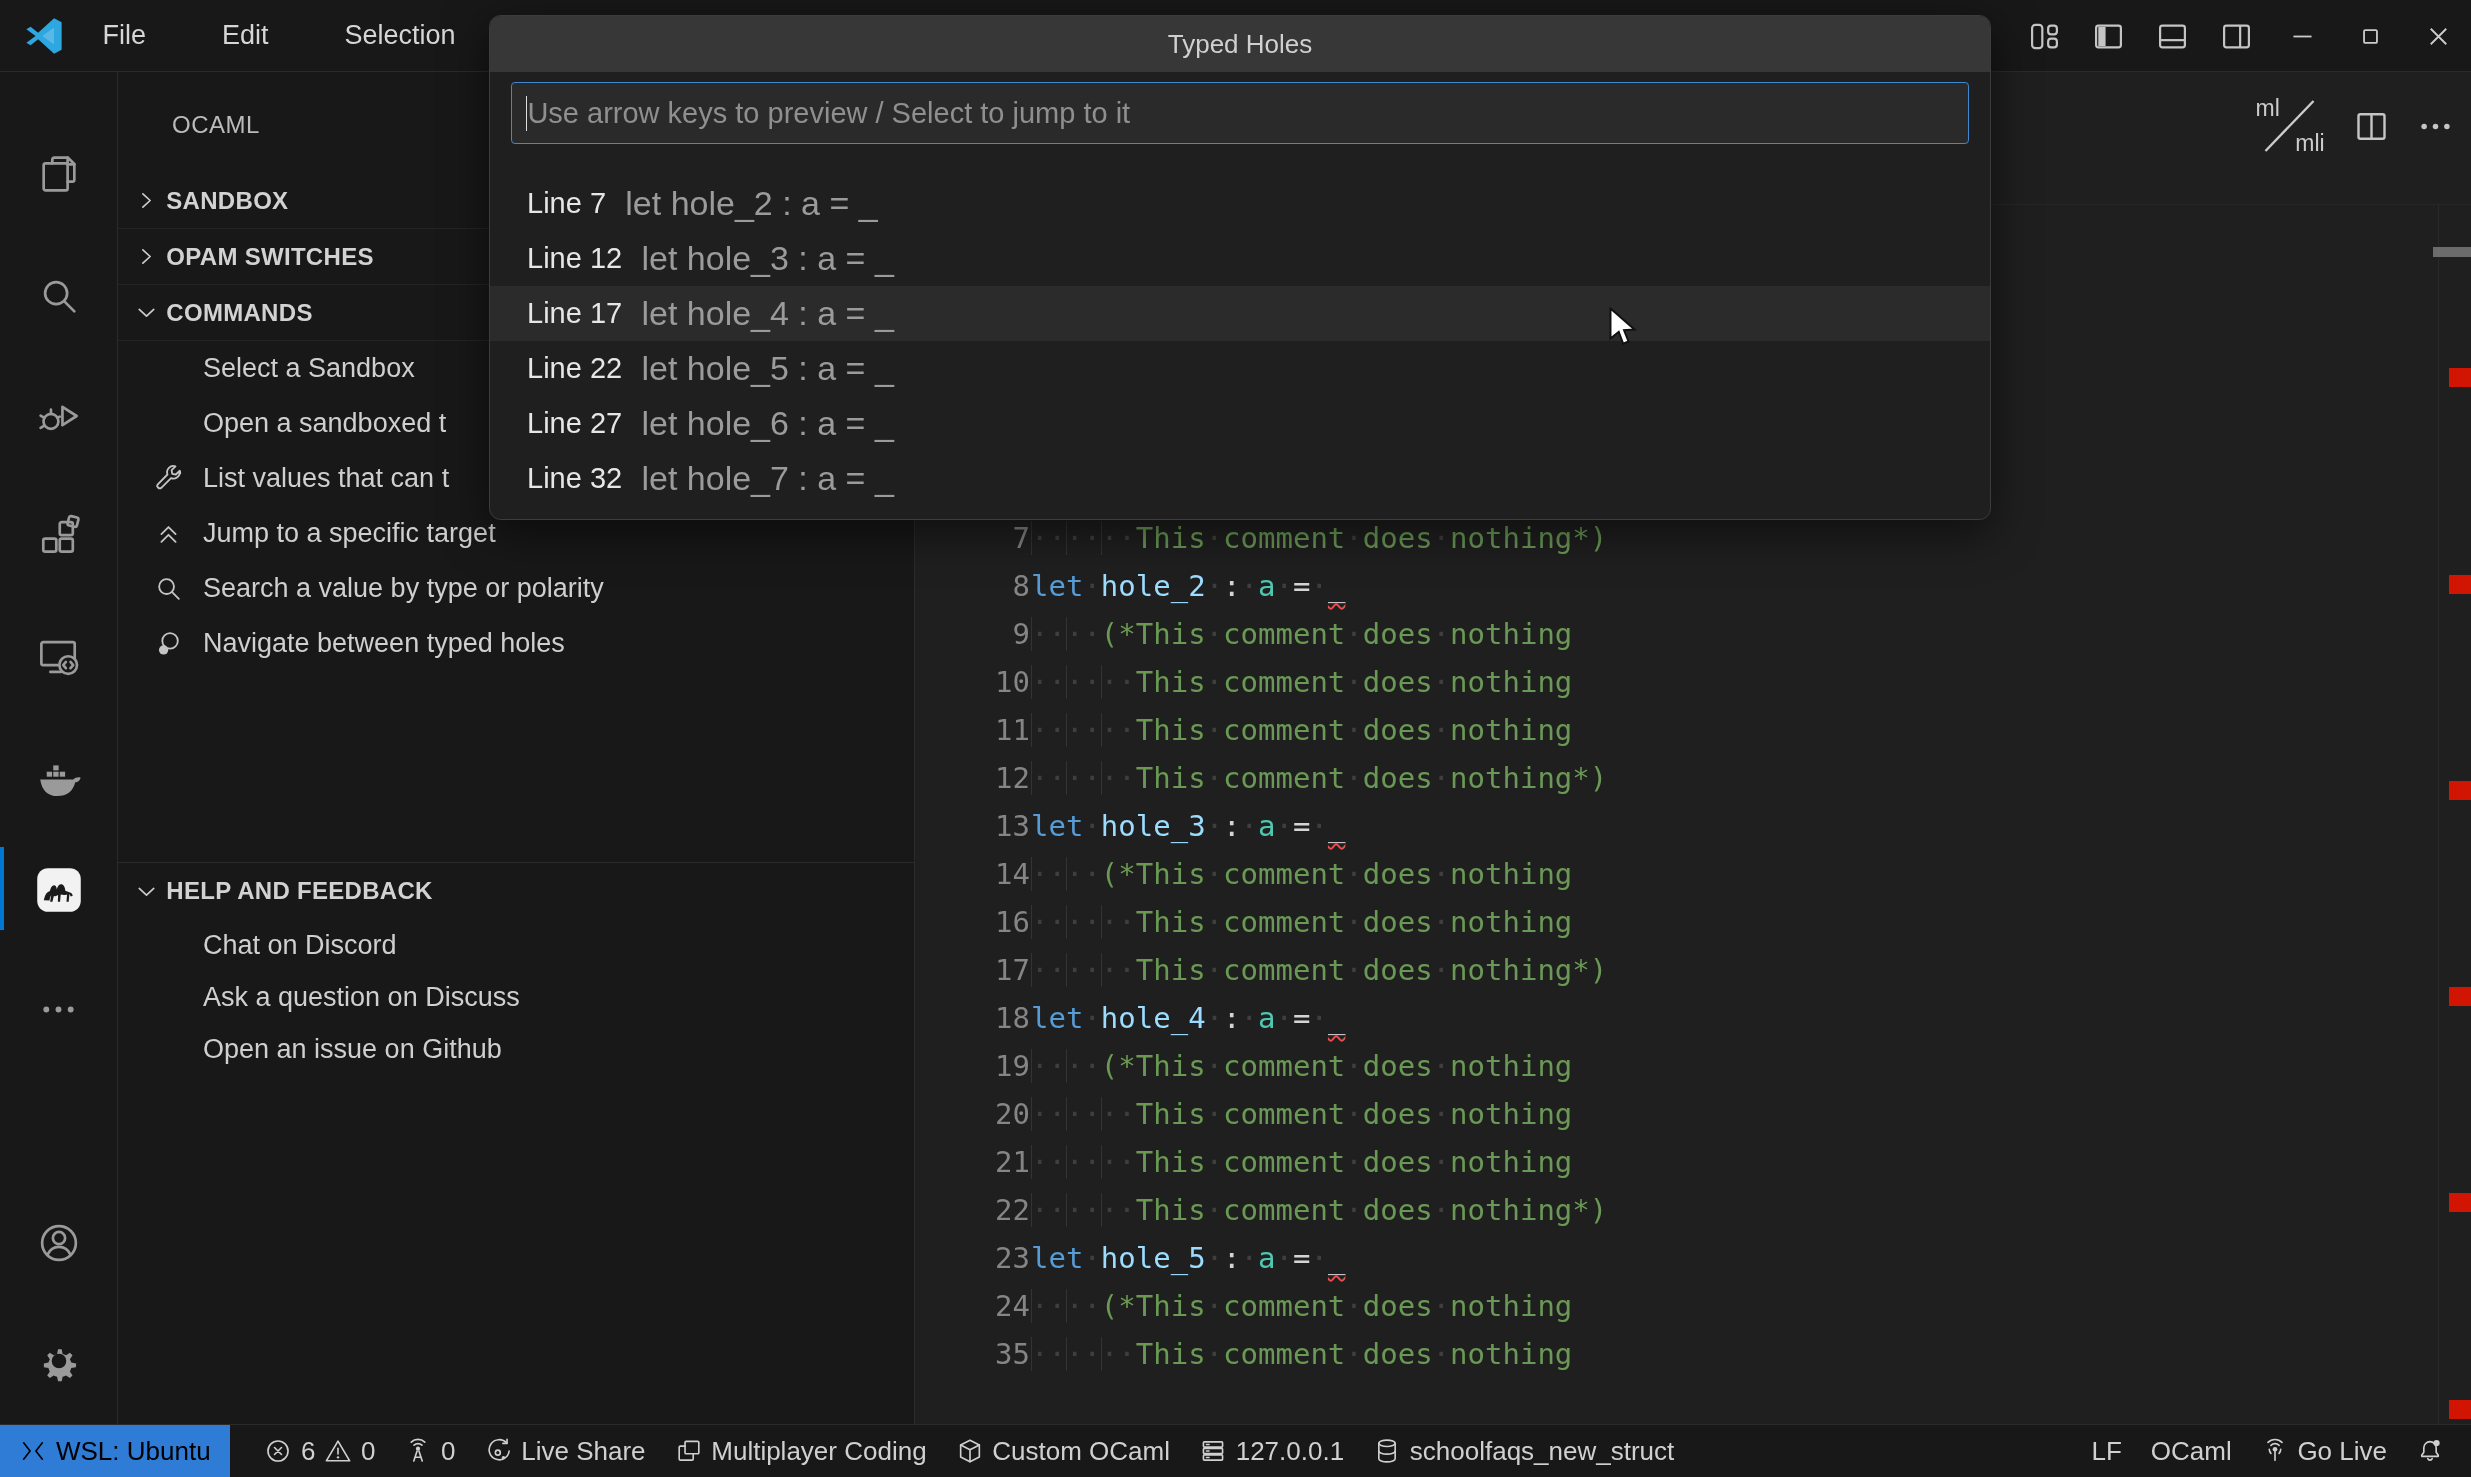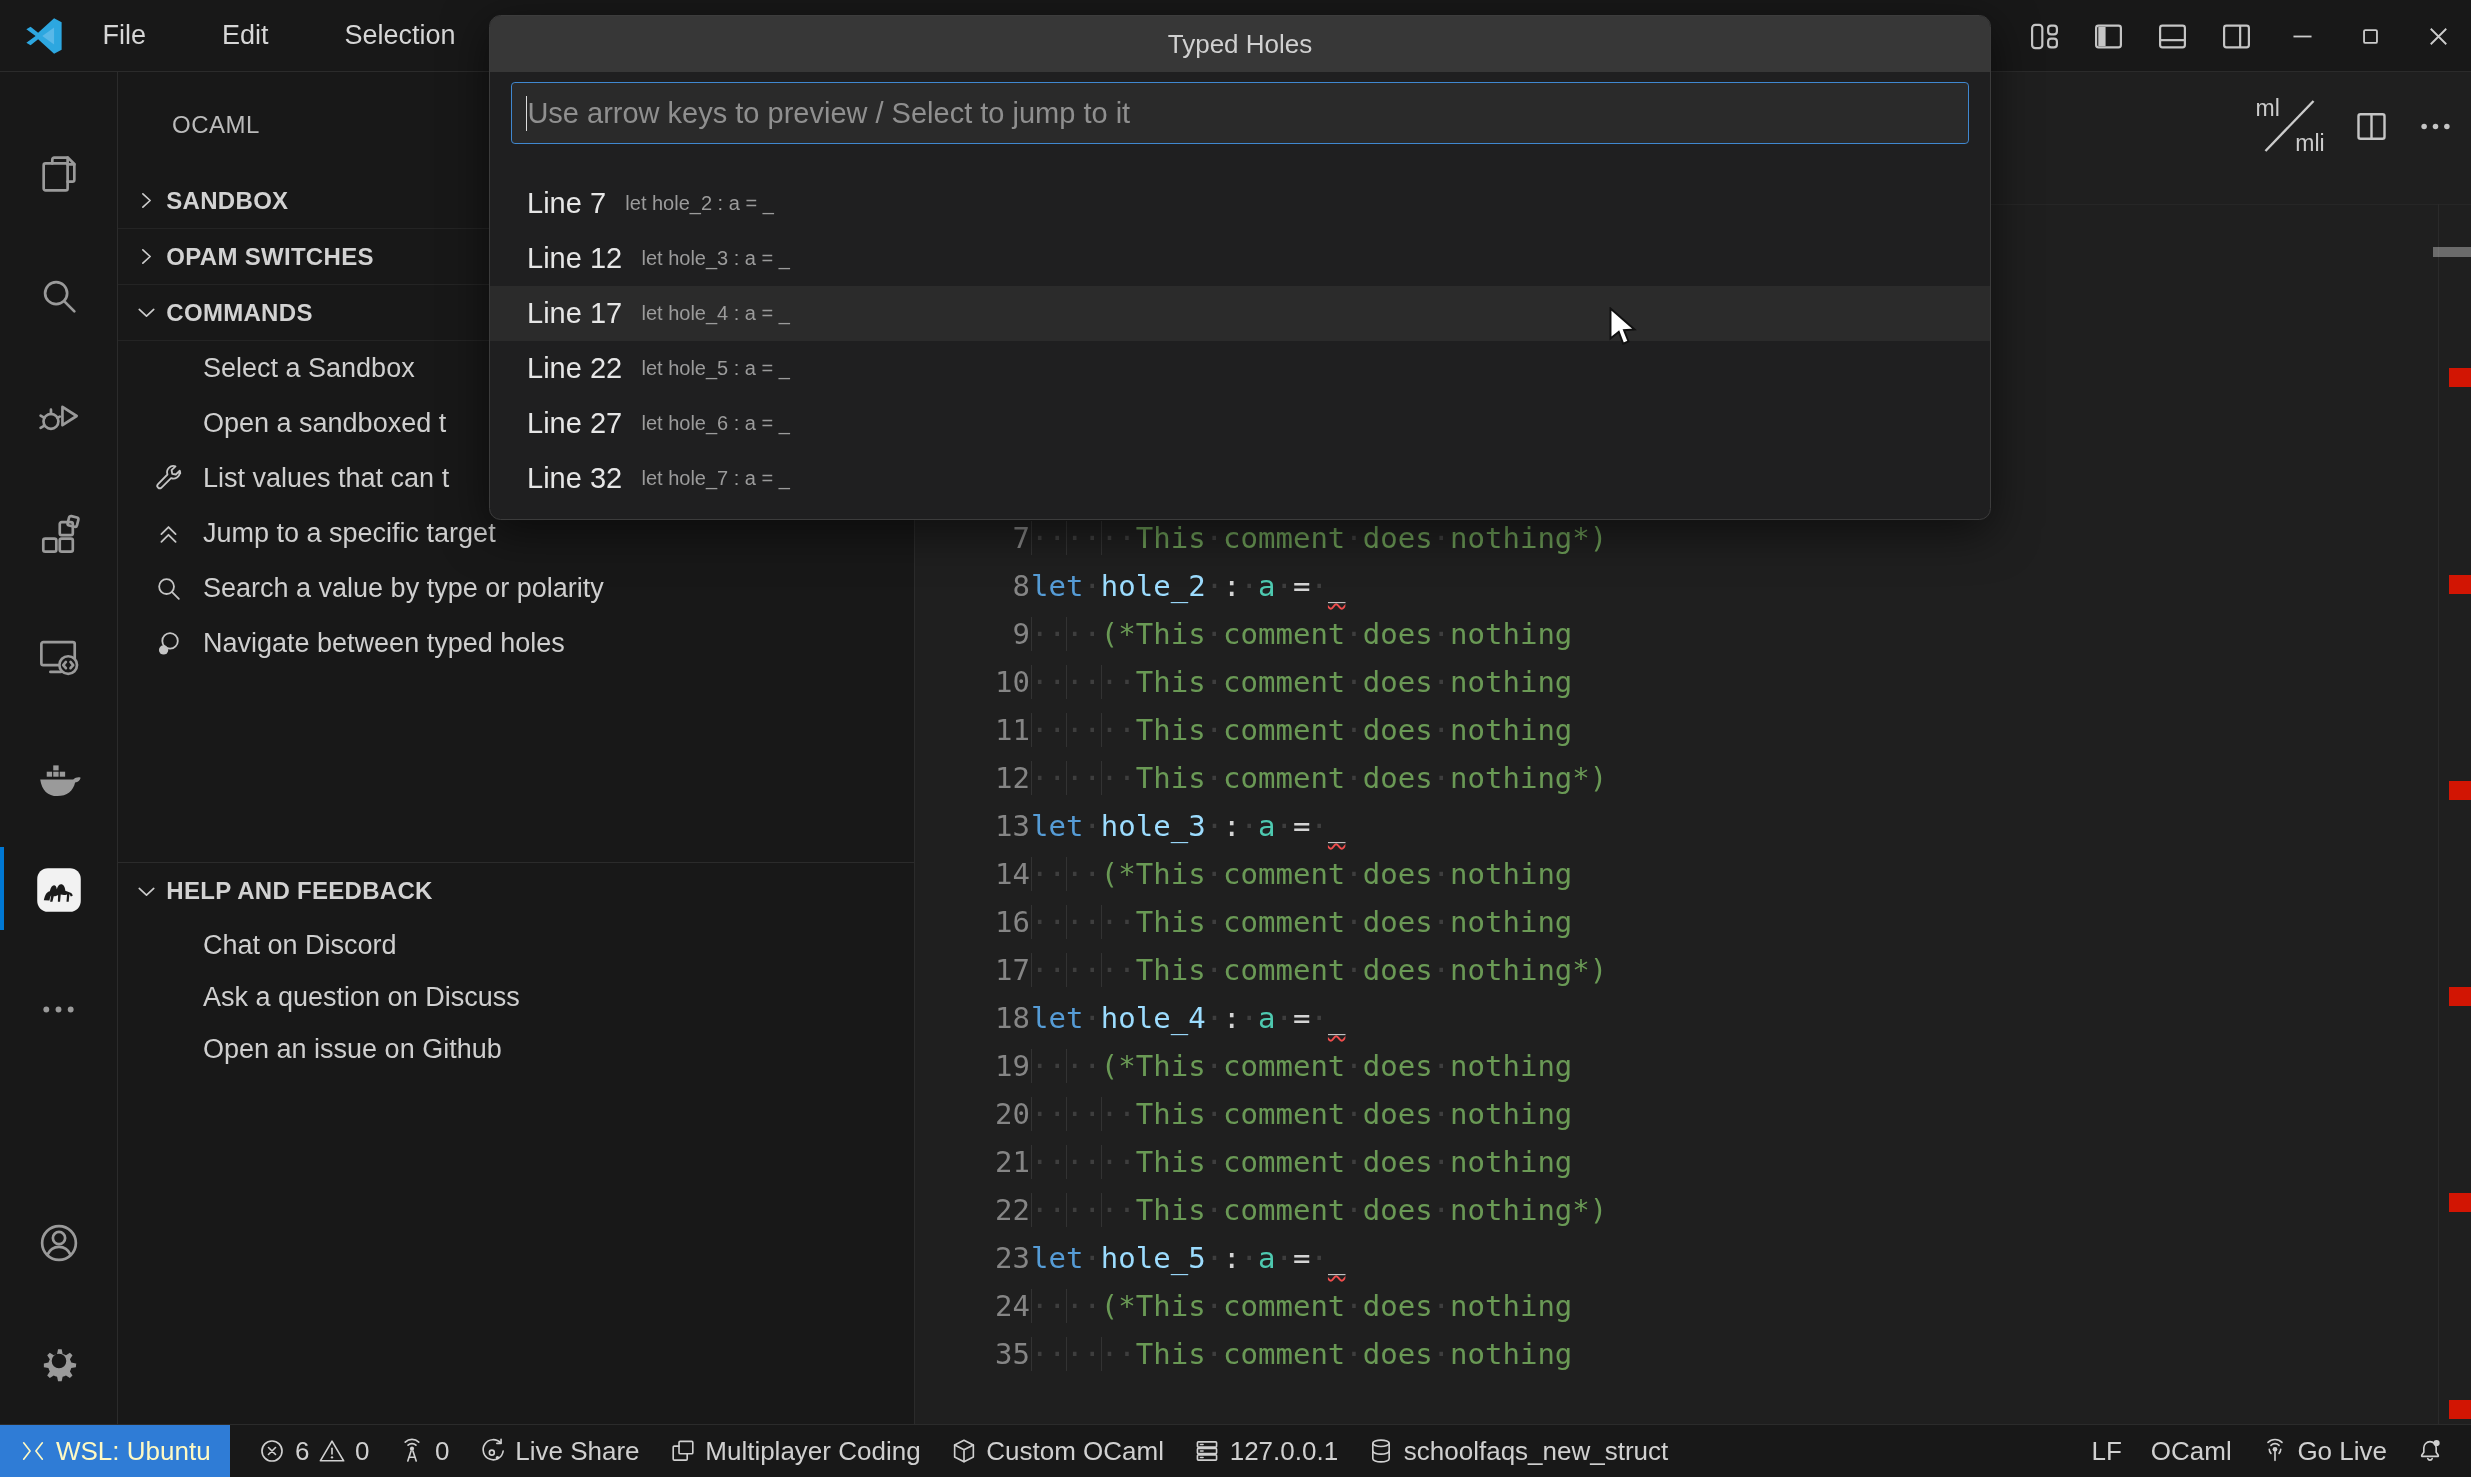"let hole_2 : a =" .qp-desc { font-size: 20px -> 34px }
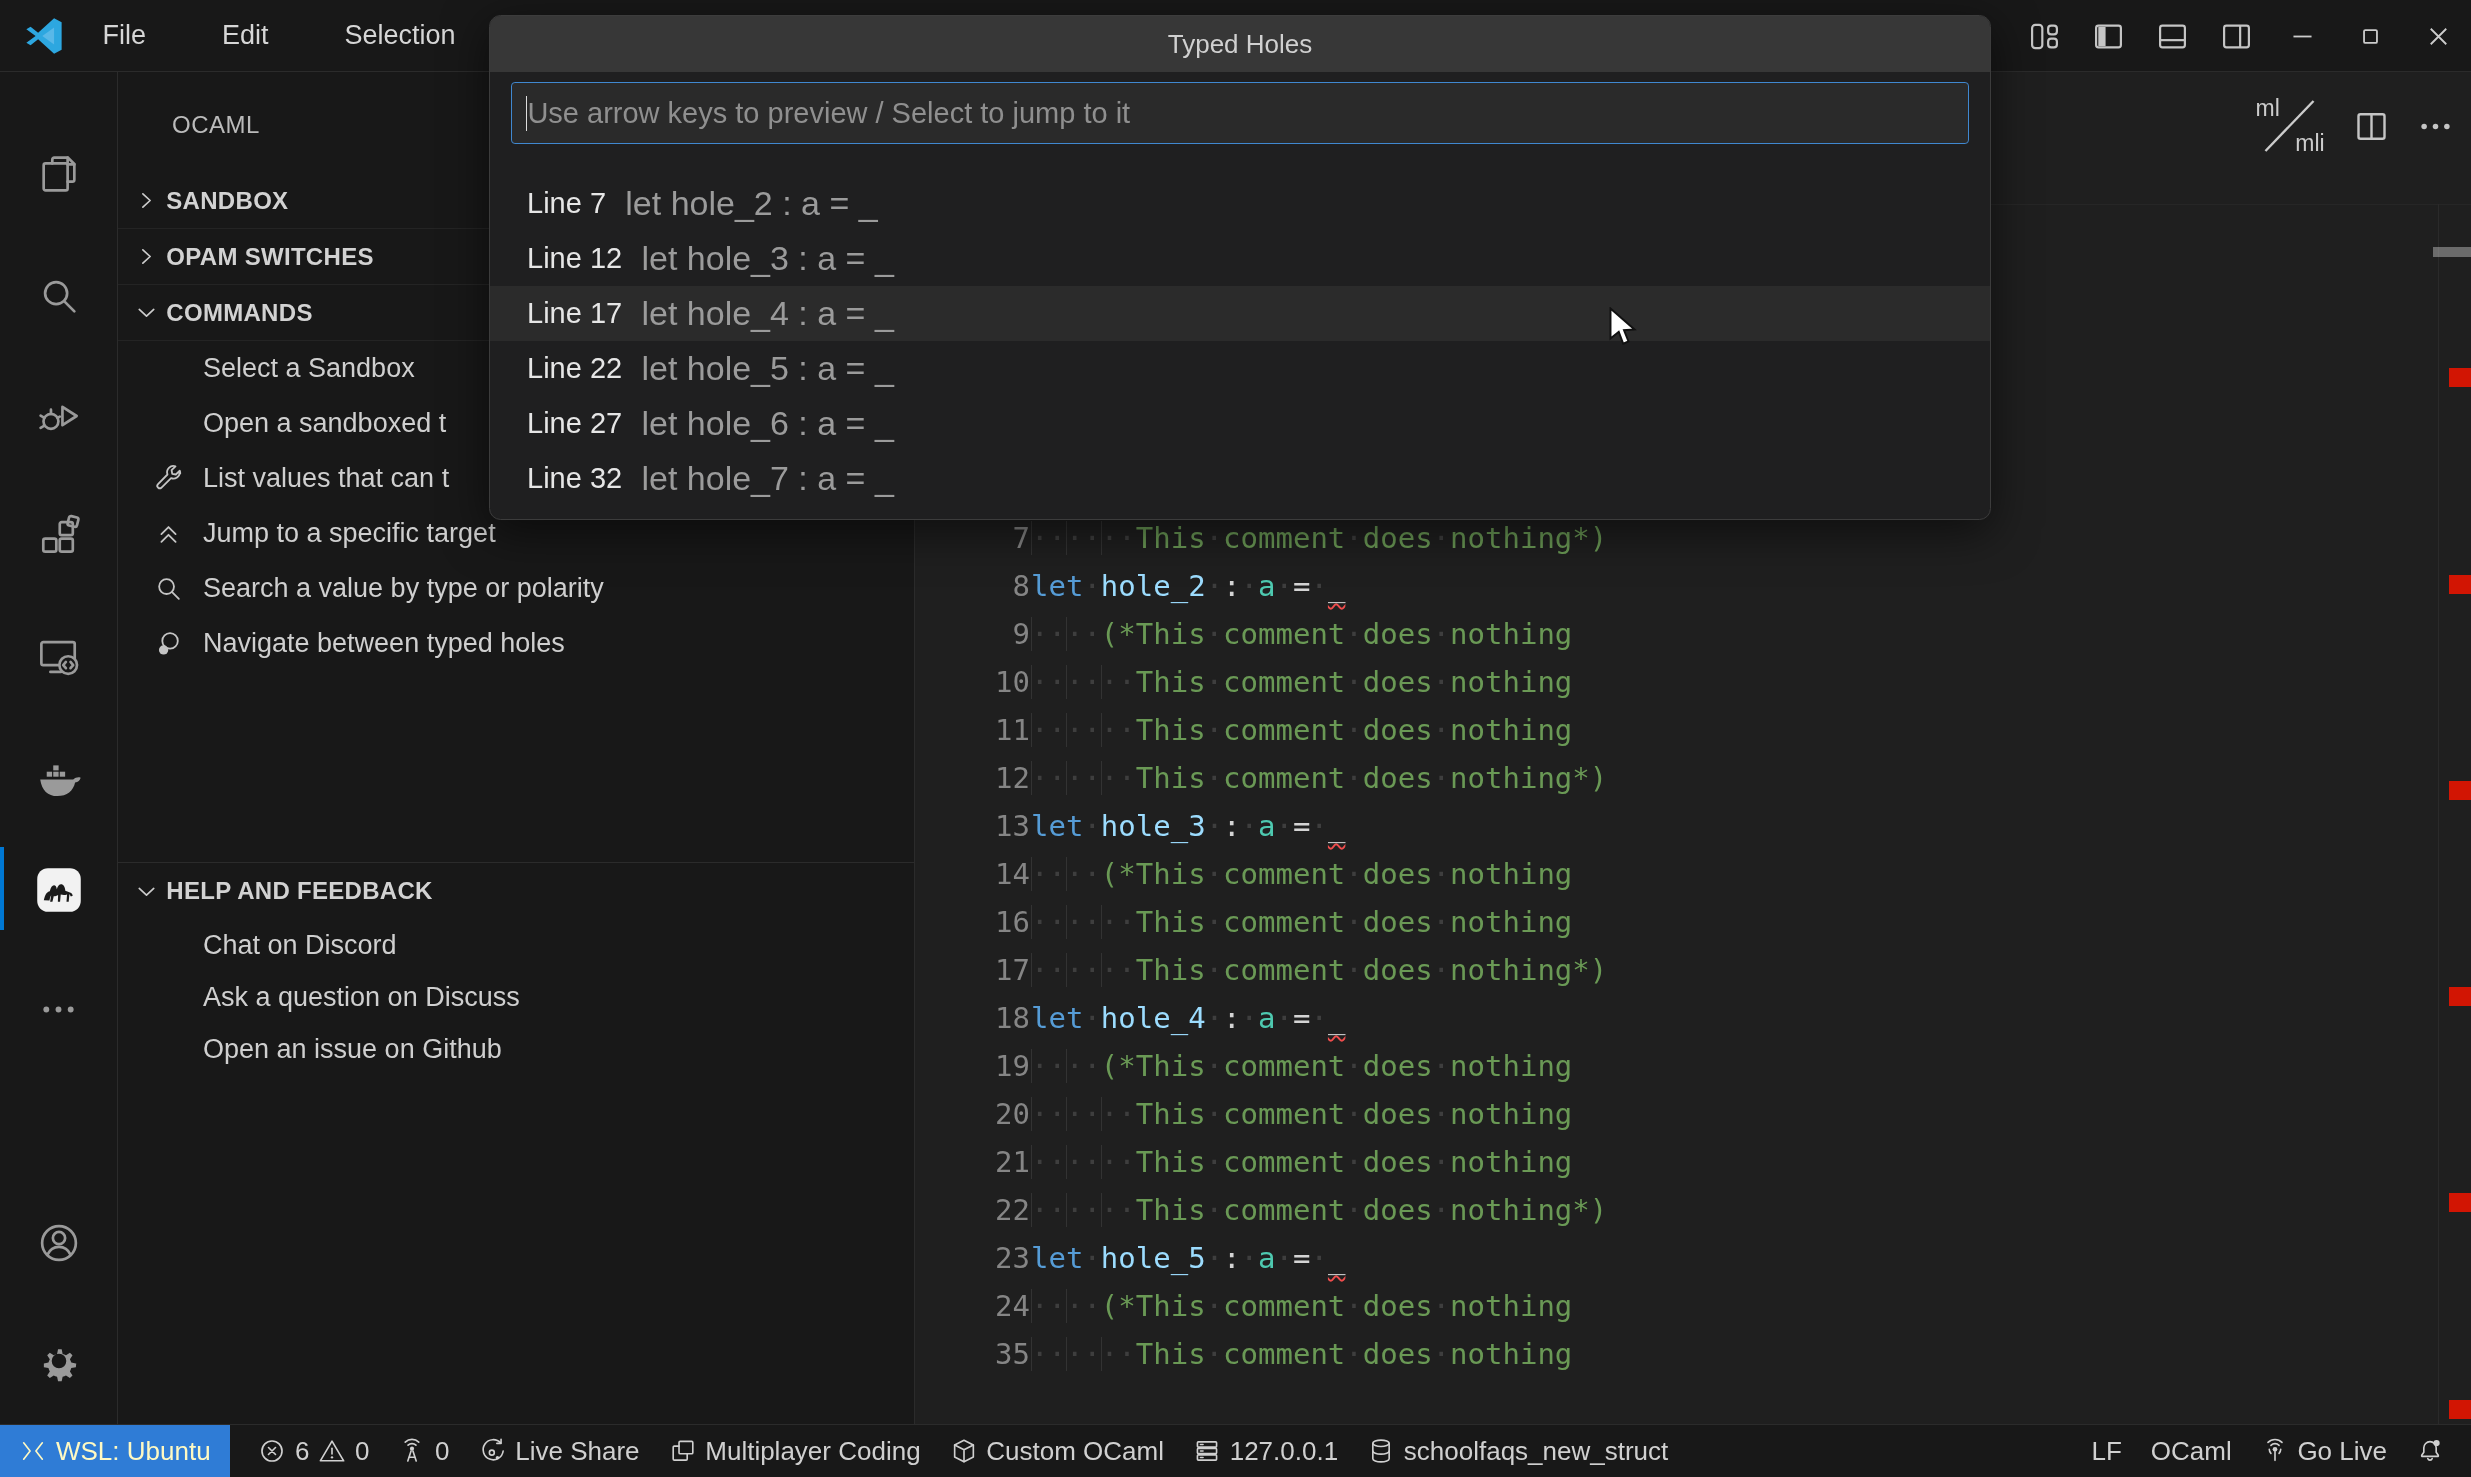"WSL: Ubuntu" .seg.remote { color: #fef9c3 -> #000000; margin-right: 14px -> 20px }
